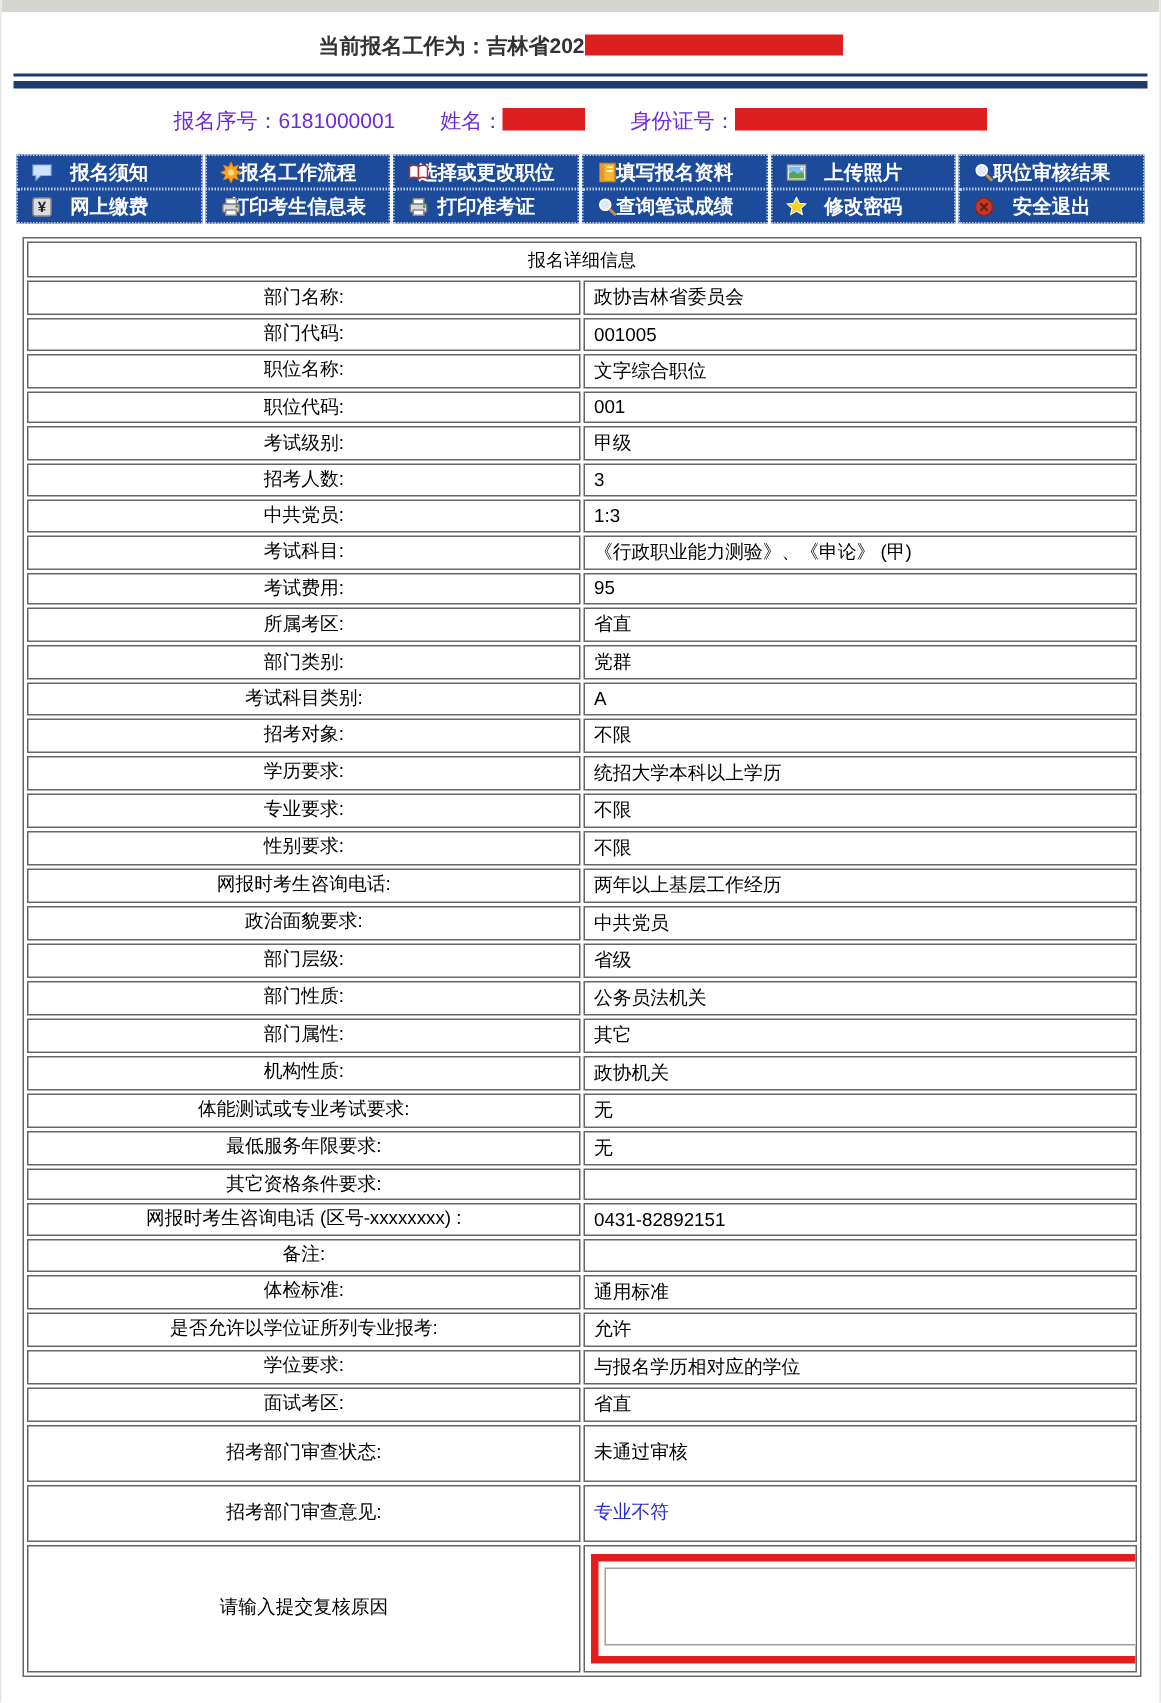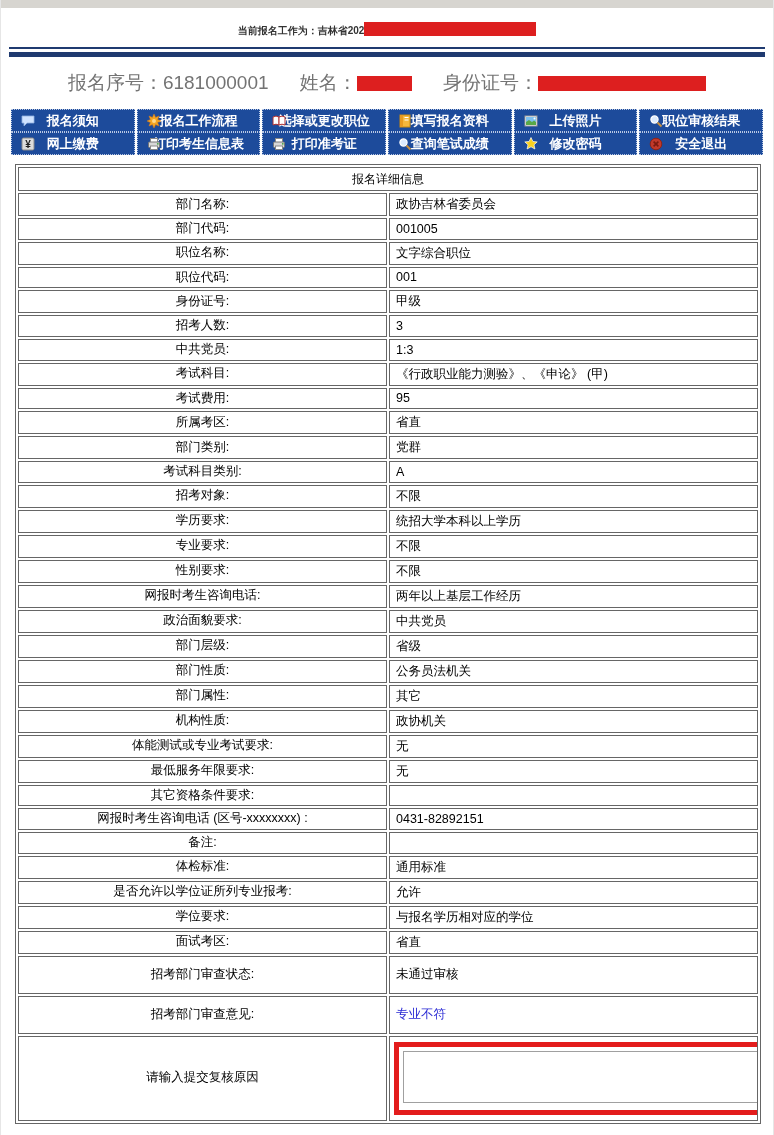"当前报名工作为：吉林省202" .title-line { font-size: 10px -> 14px }
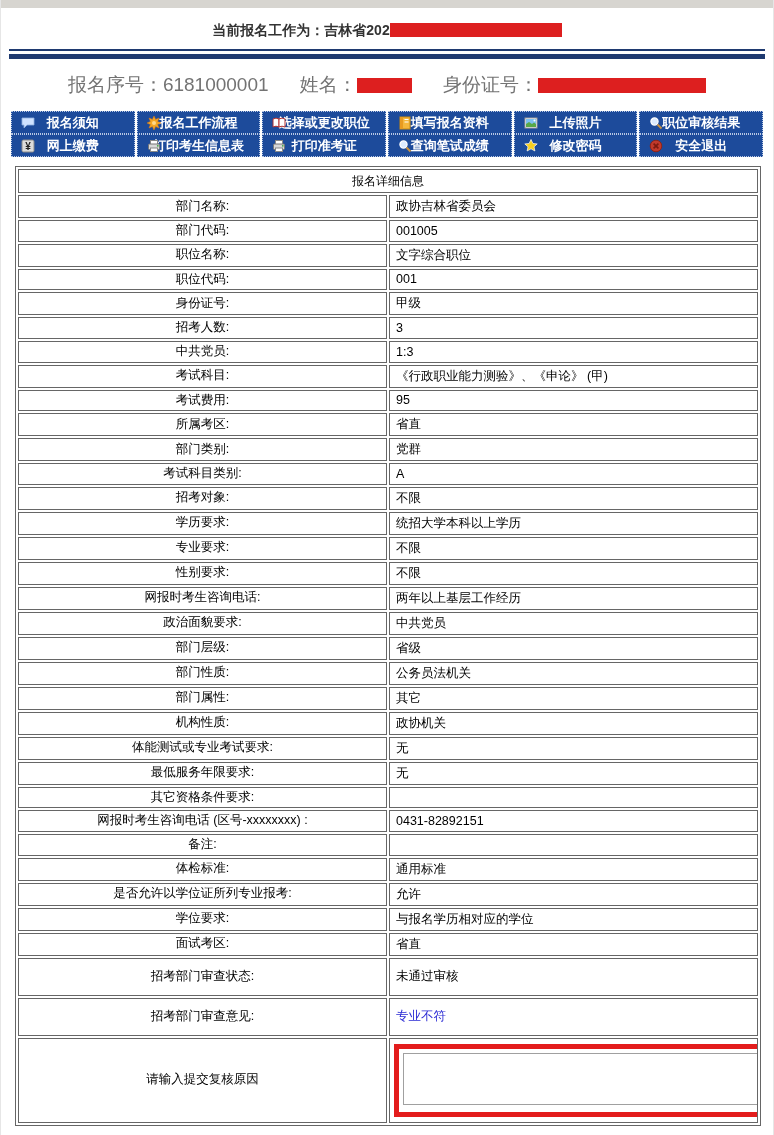"报名序号：6181000001 姓名： 身份证号：" .info-line { color: #737373 -> #6d28d9; font-size: 19px -> 14px }
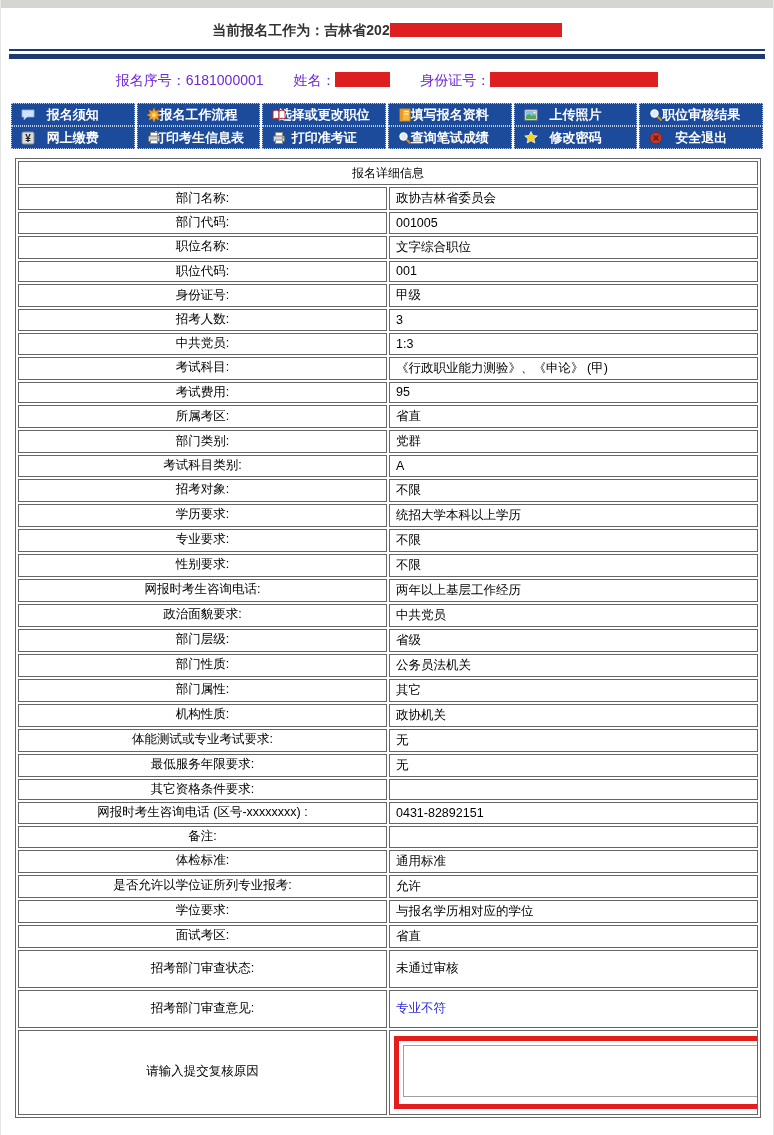"身份证号:" td.label-cell { text: 身份证号 -> 考试级别 }
